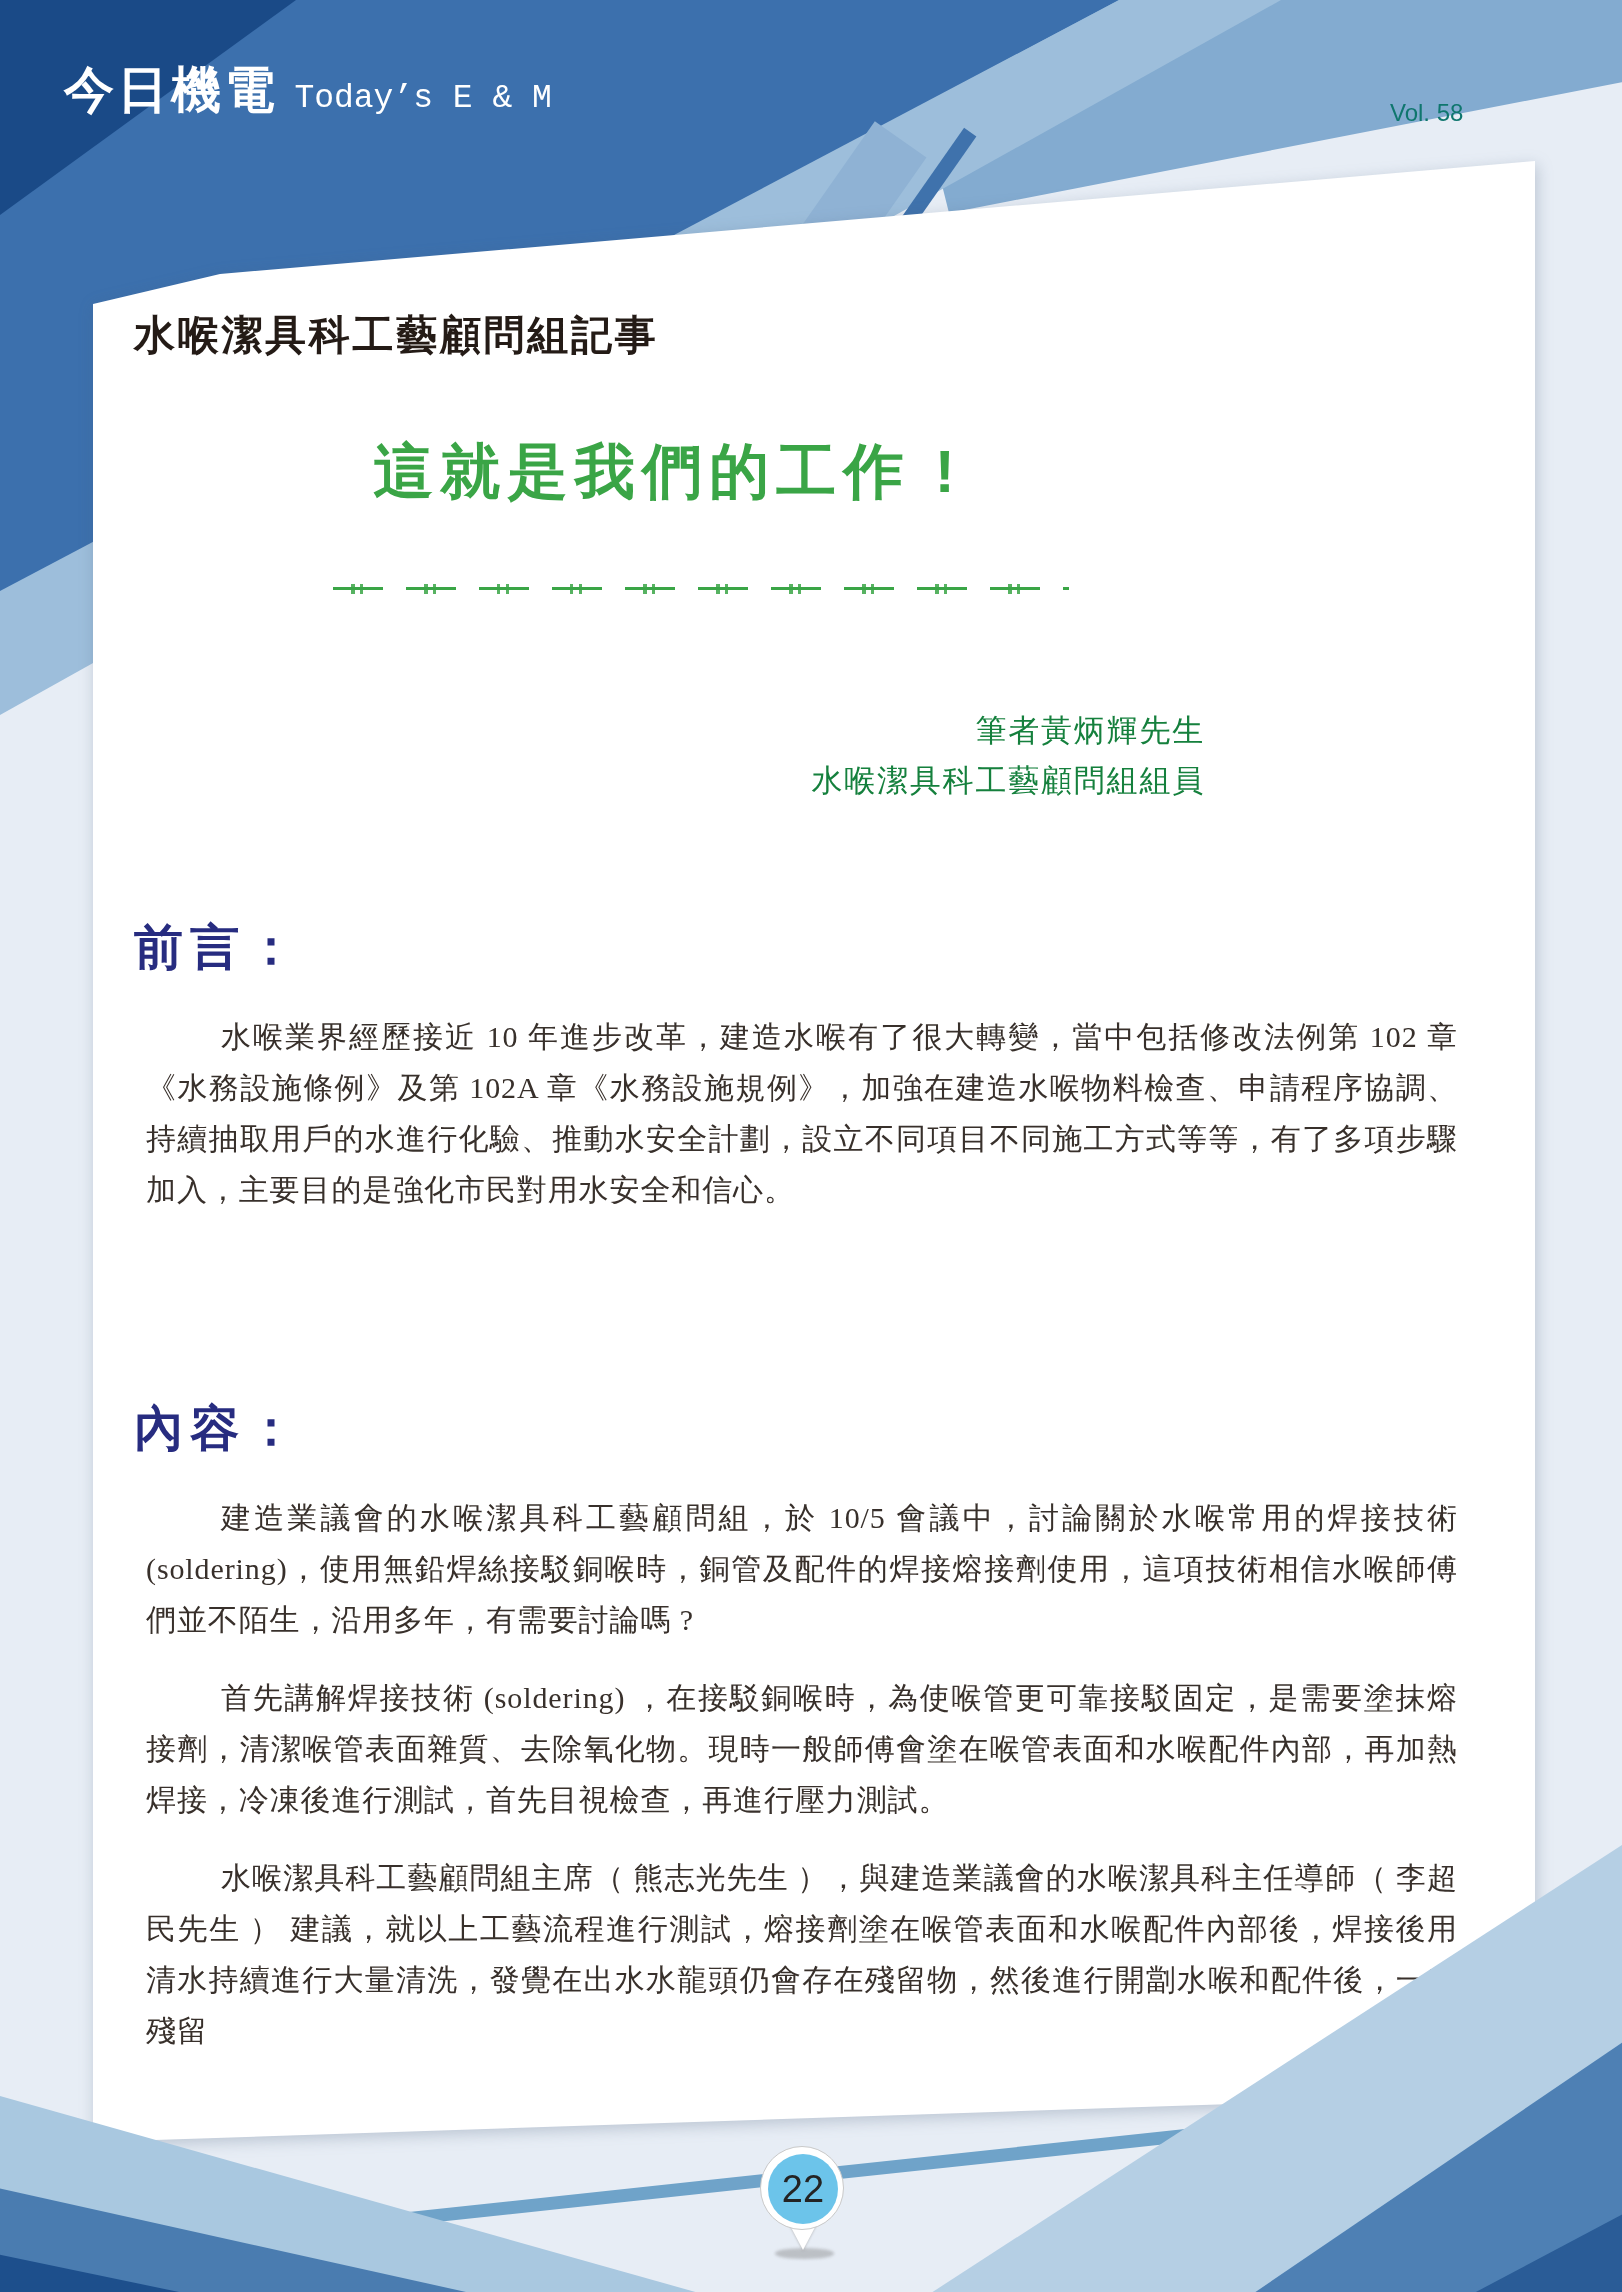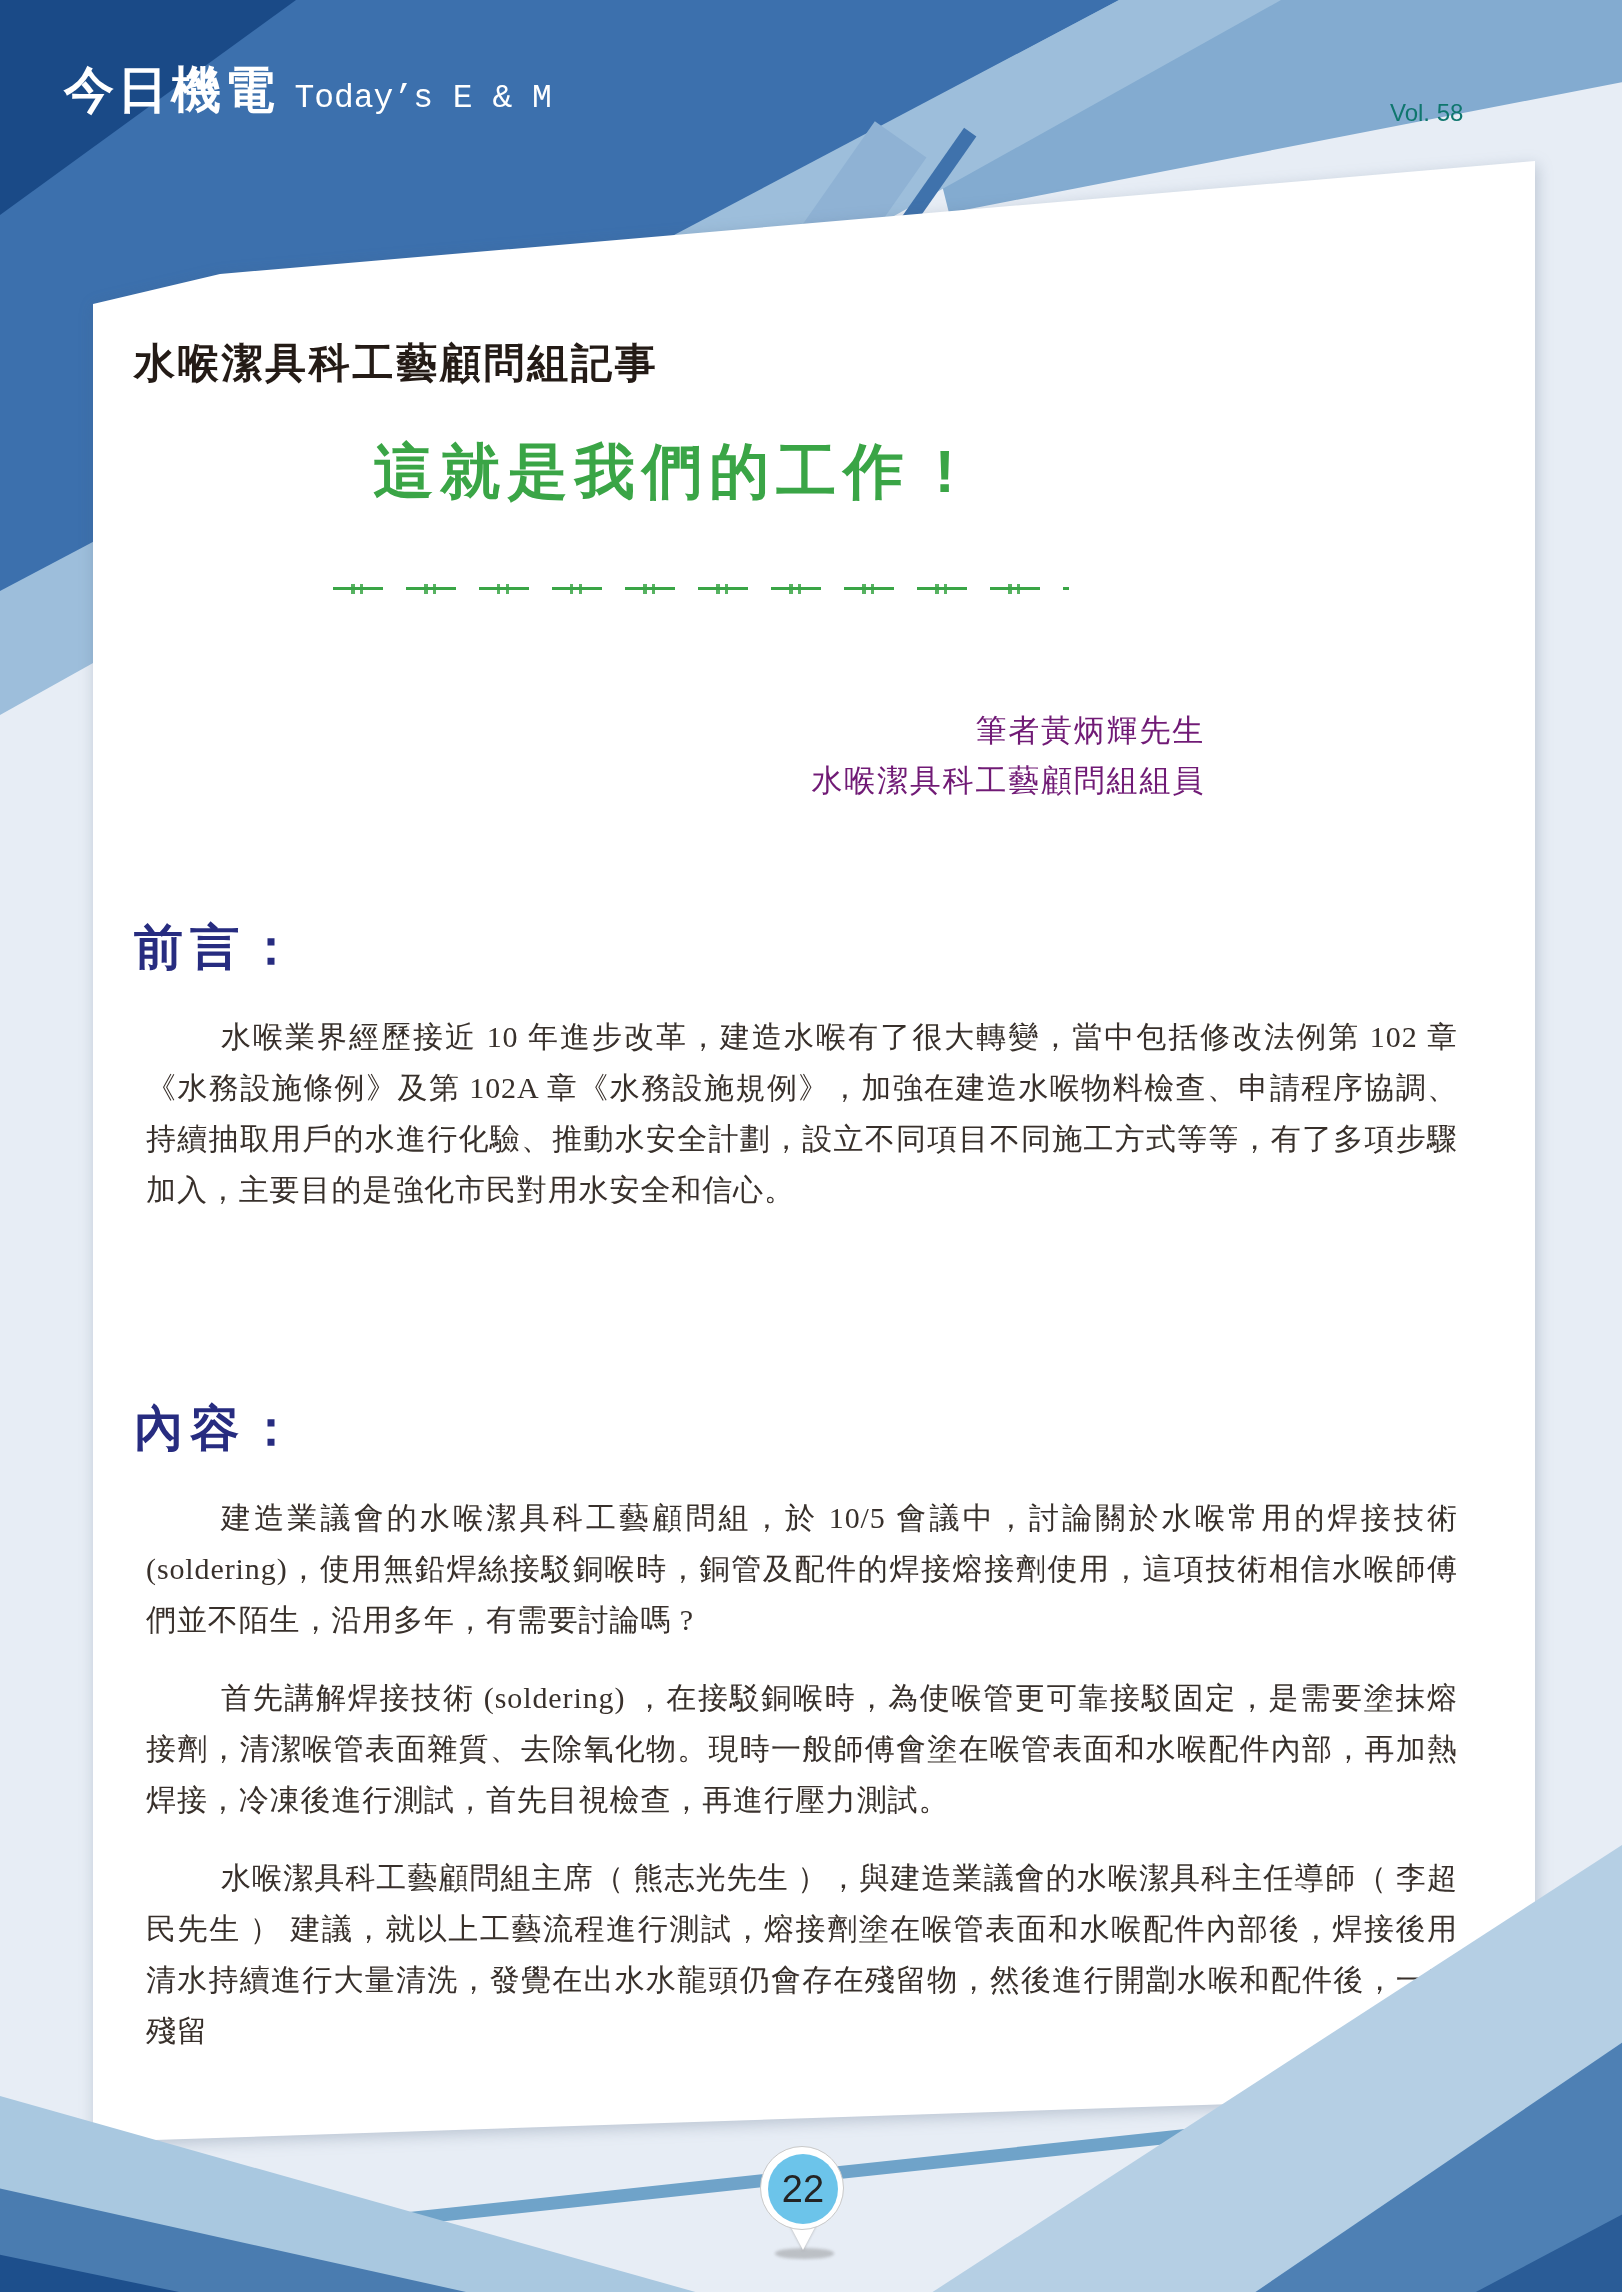"水喉潔具科工藝顧問組記事" .kicker { top: 336px -> 308px }
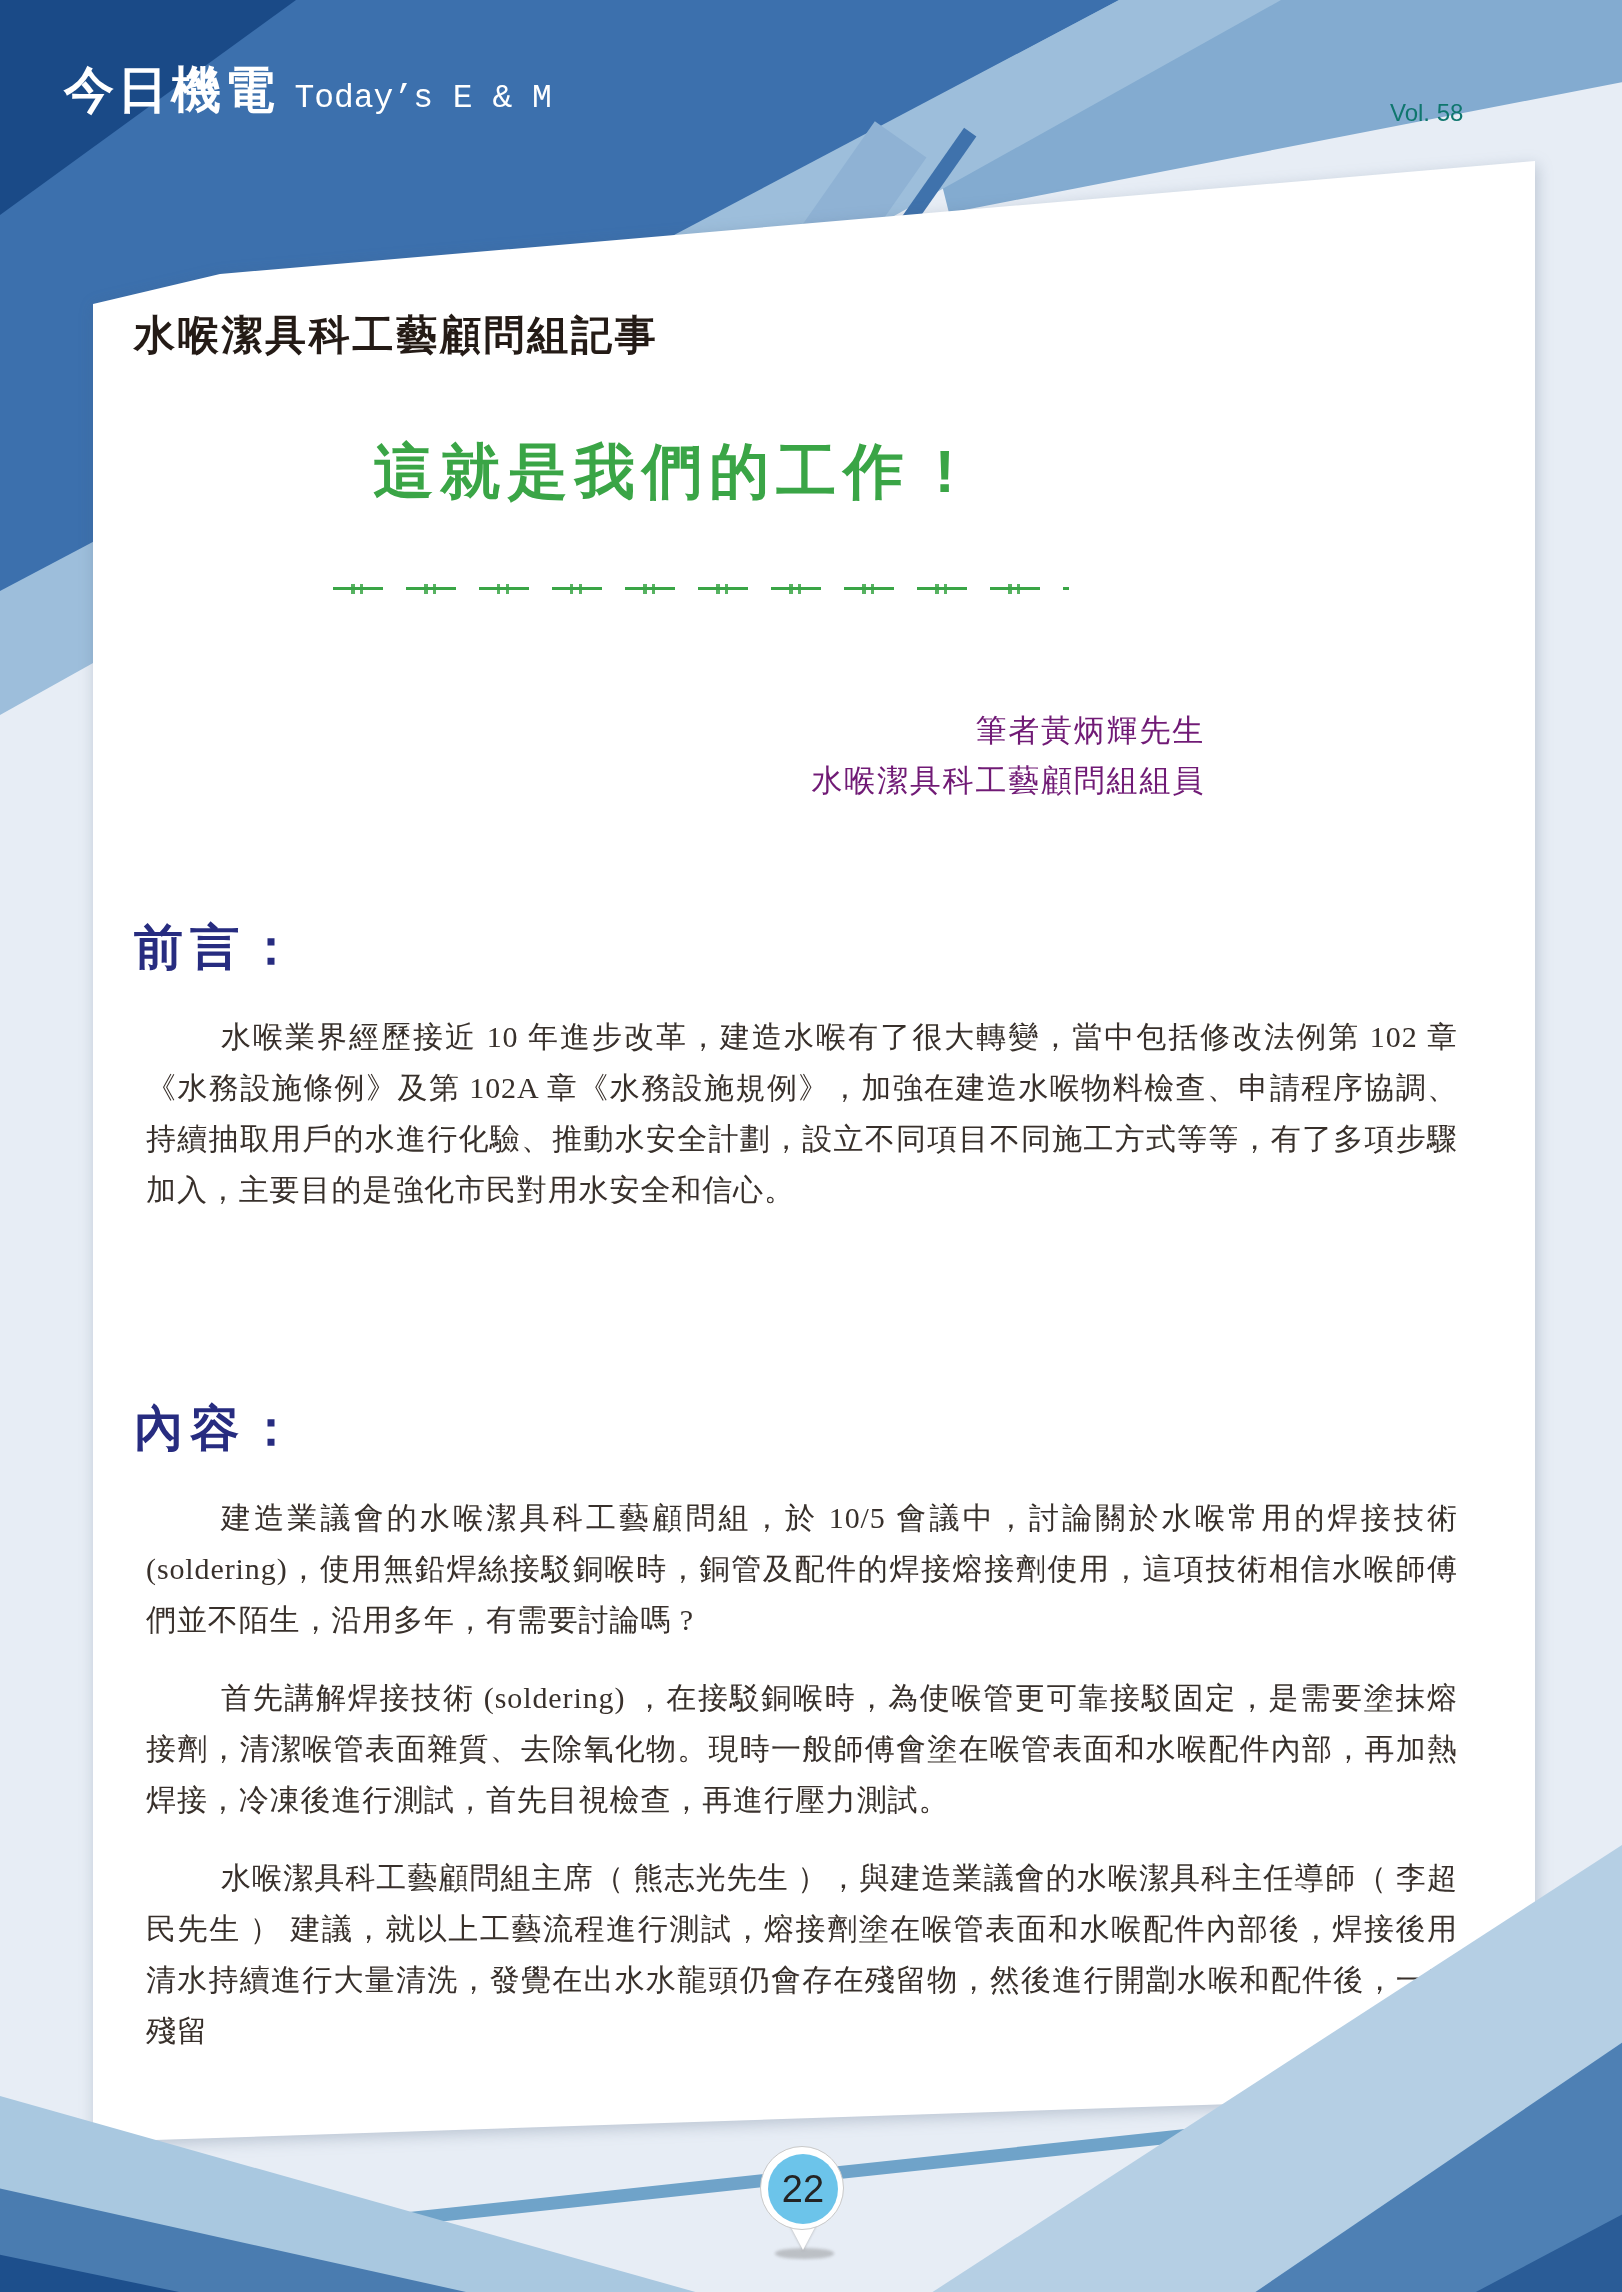"筆者黃炳輝先生" .byline { color: #701a75 -> #15803d }
